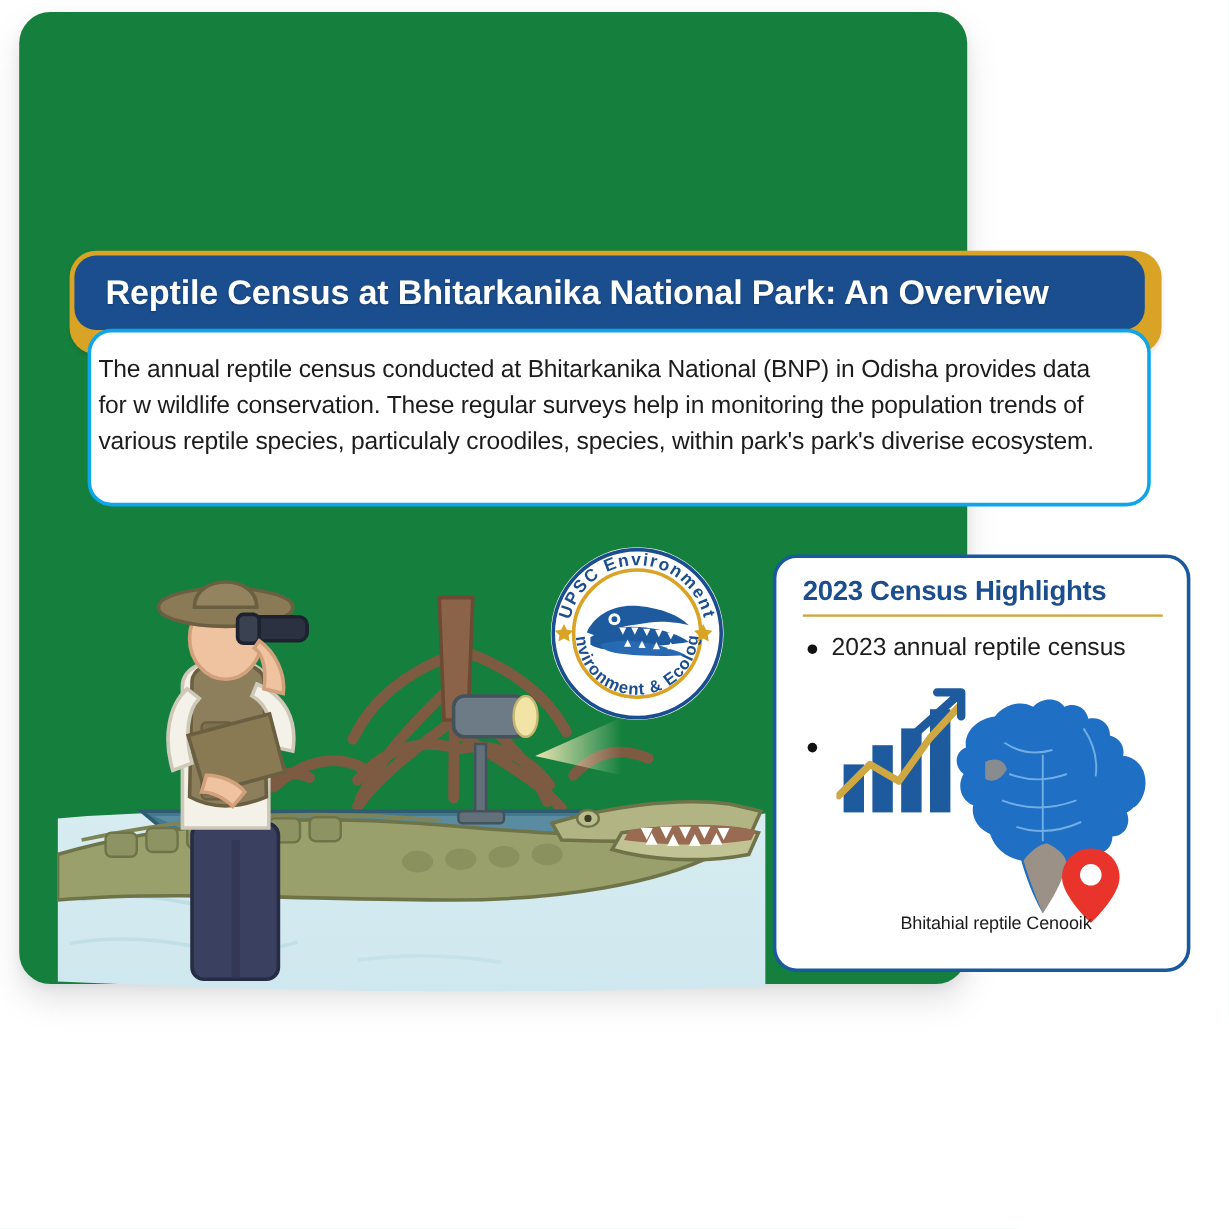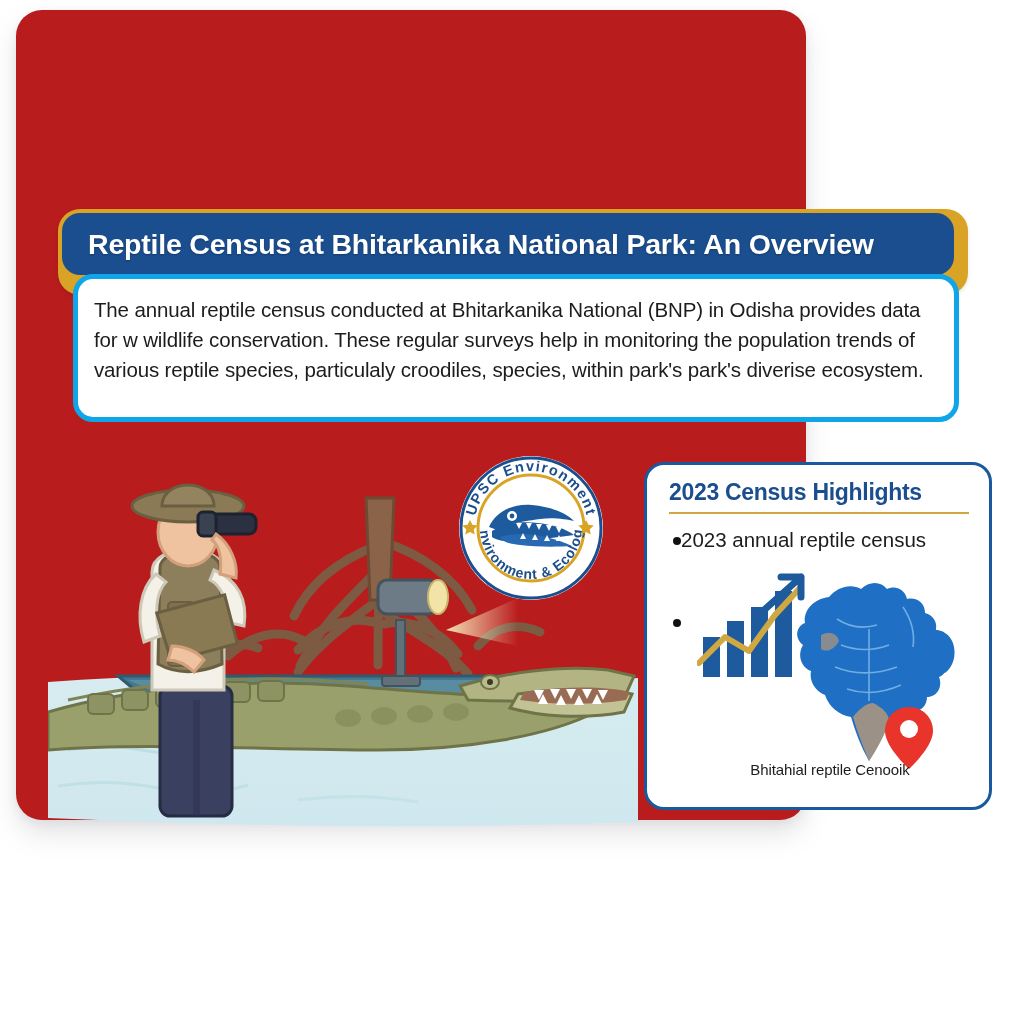"Reptile Census at Bhitarkanika National" #infographic-card { background: #b91c1c -> #15803d }
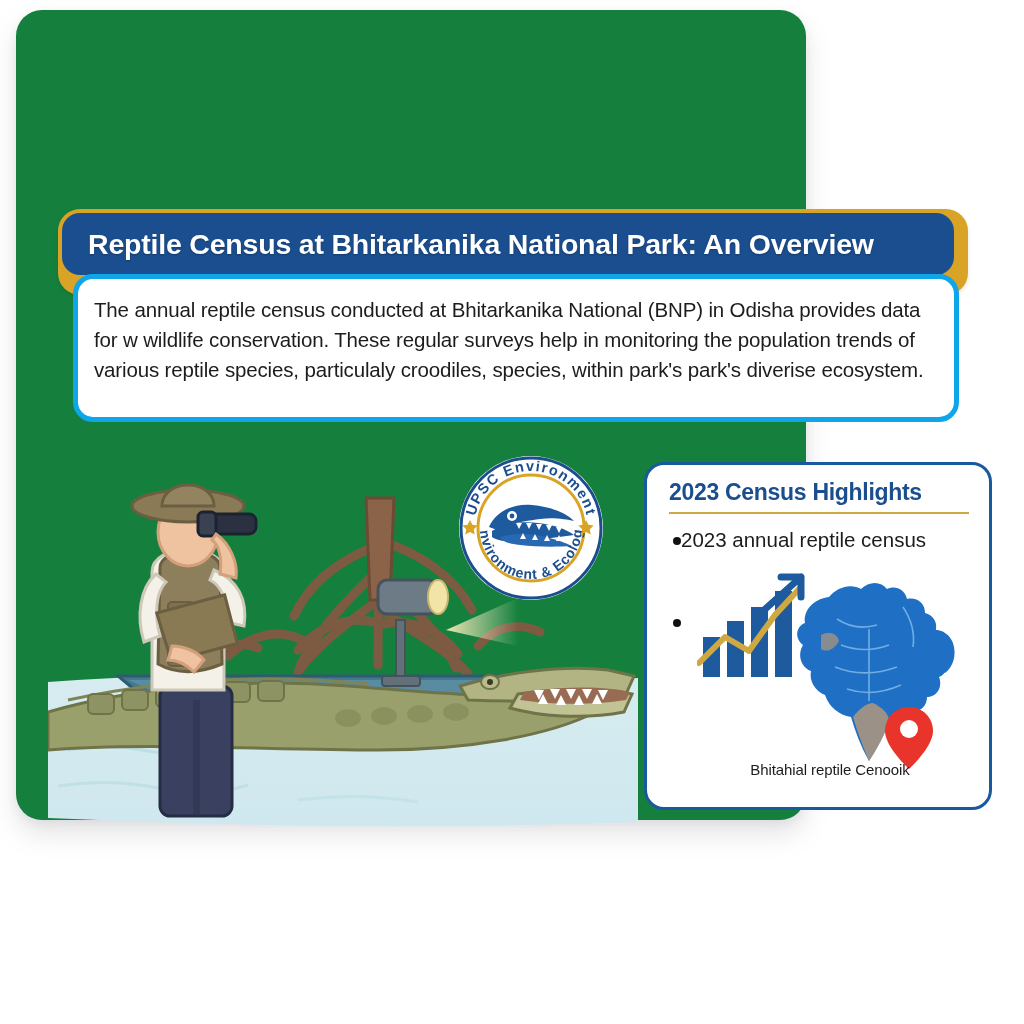"The annual reptile census conducted" #body-box { border: 5px solid #0ea5e9 -> 3px solid #0ea5e9; padding: 16px 22px 0 16px -> 16px 22px 0 6px }
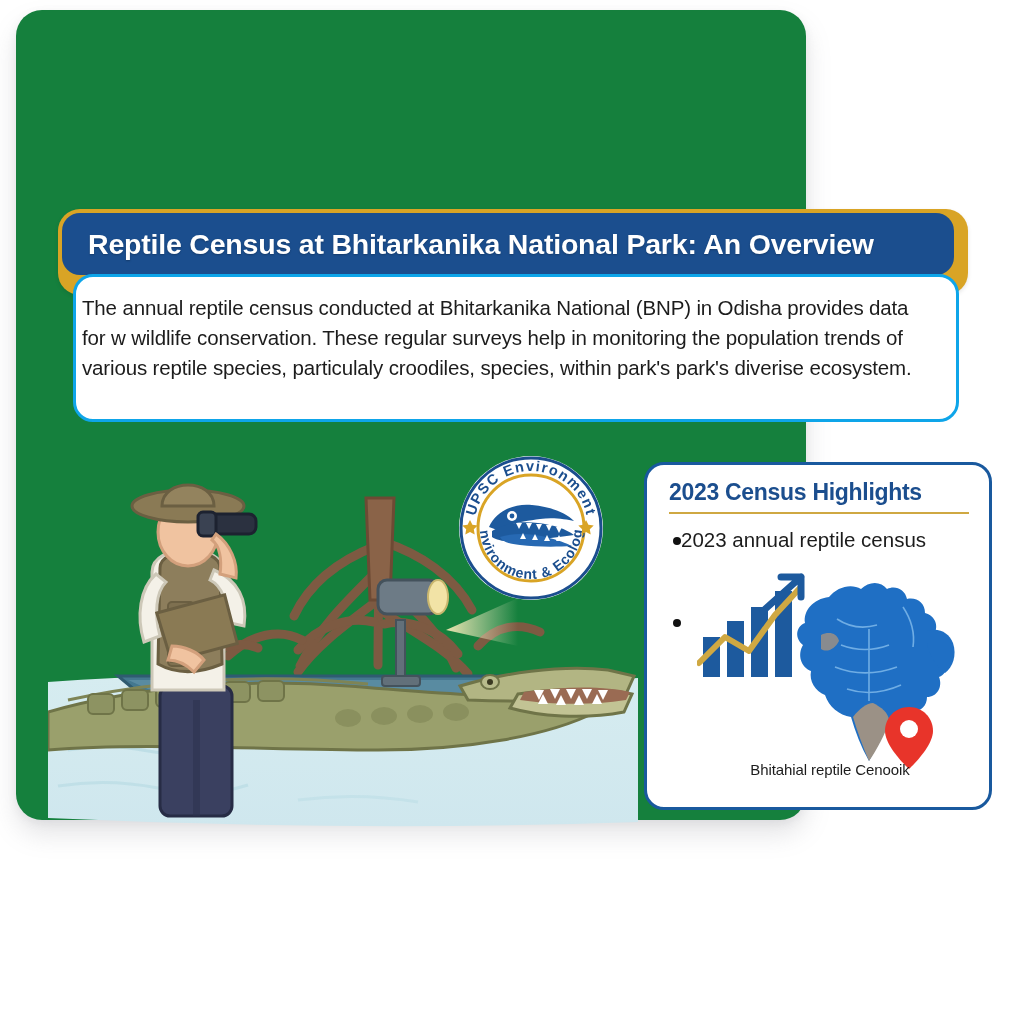"2023 annual reptile census" .bullet-row { gap: none -> 12px }
